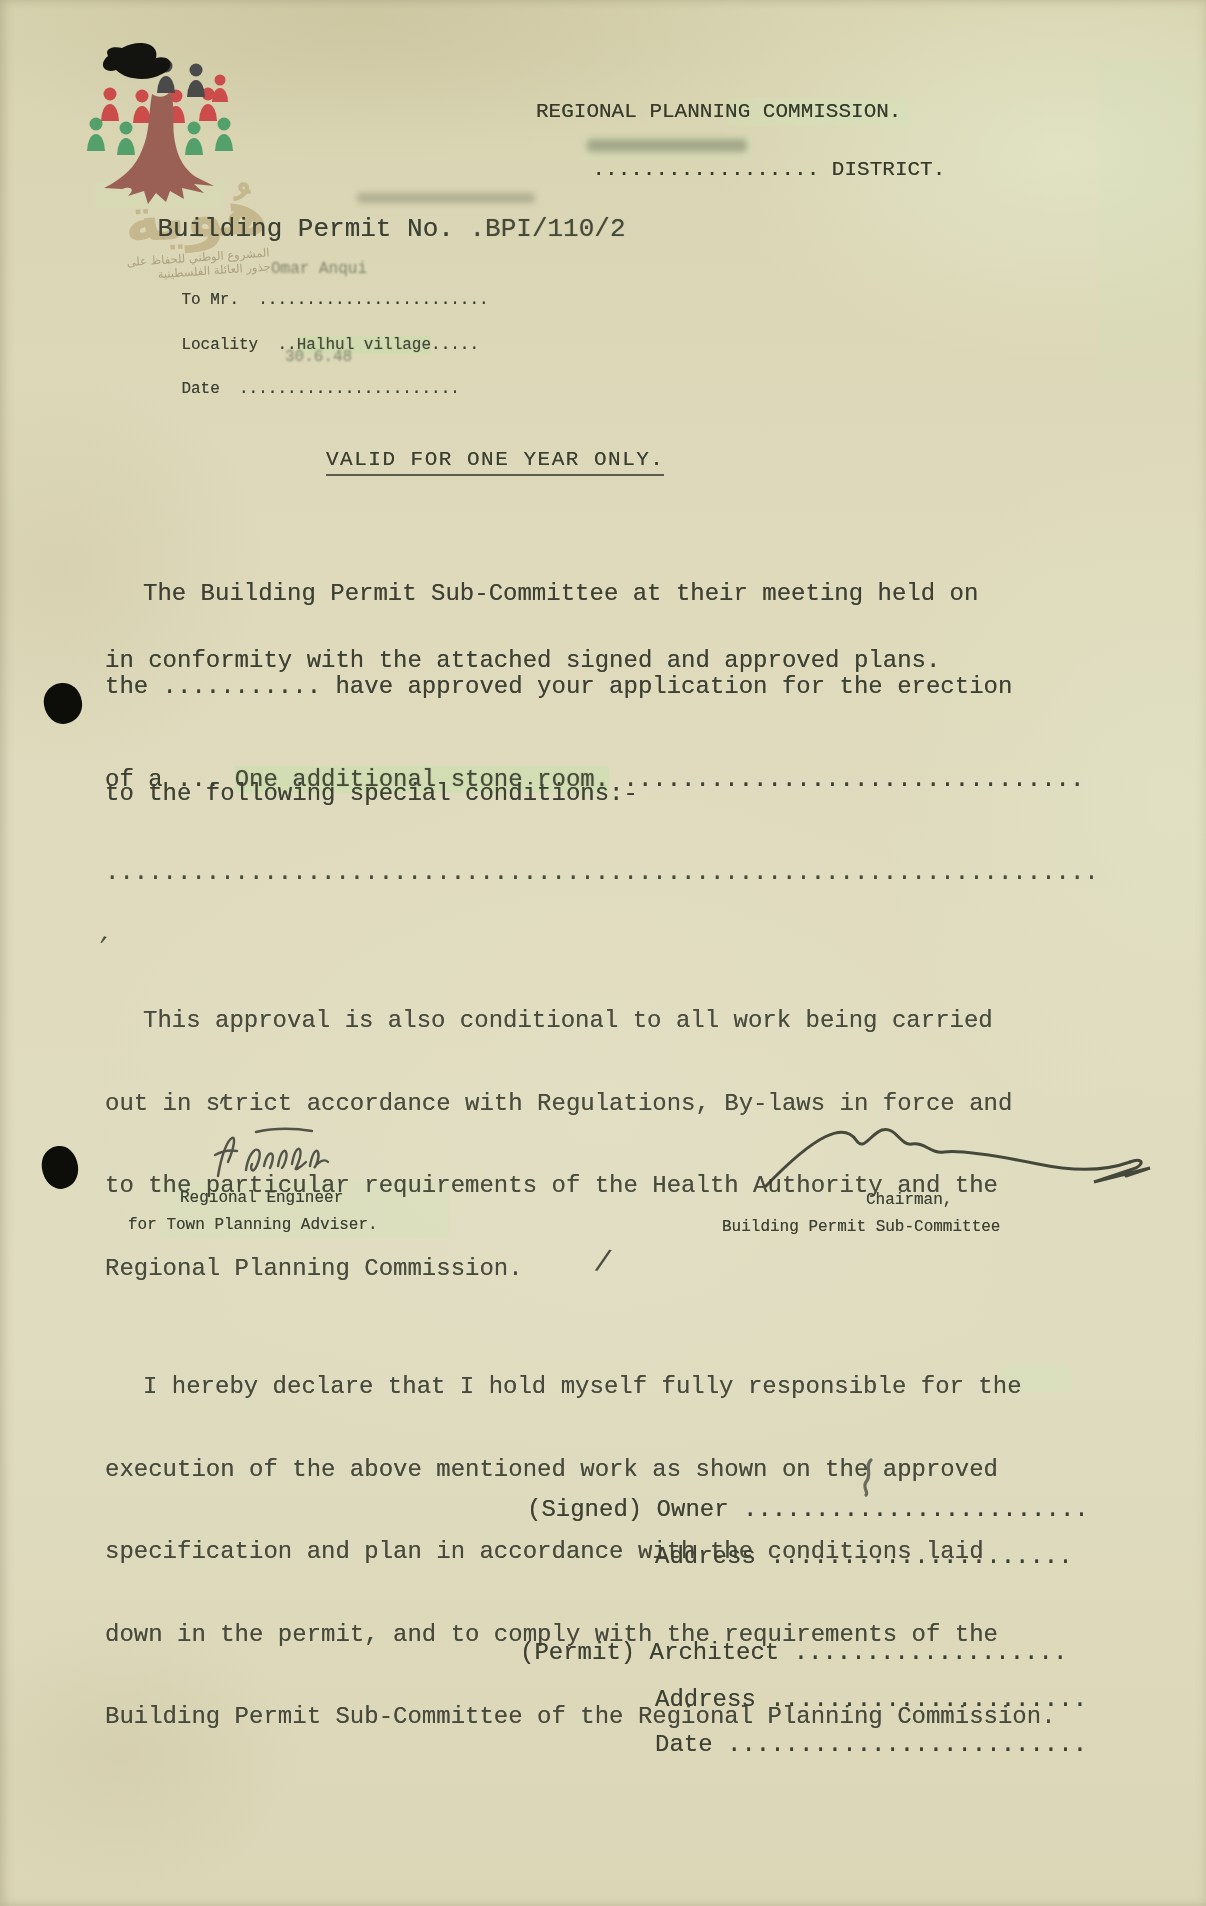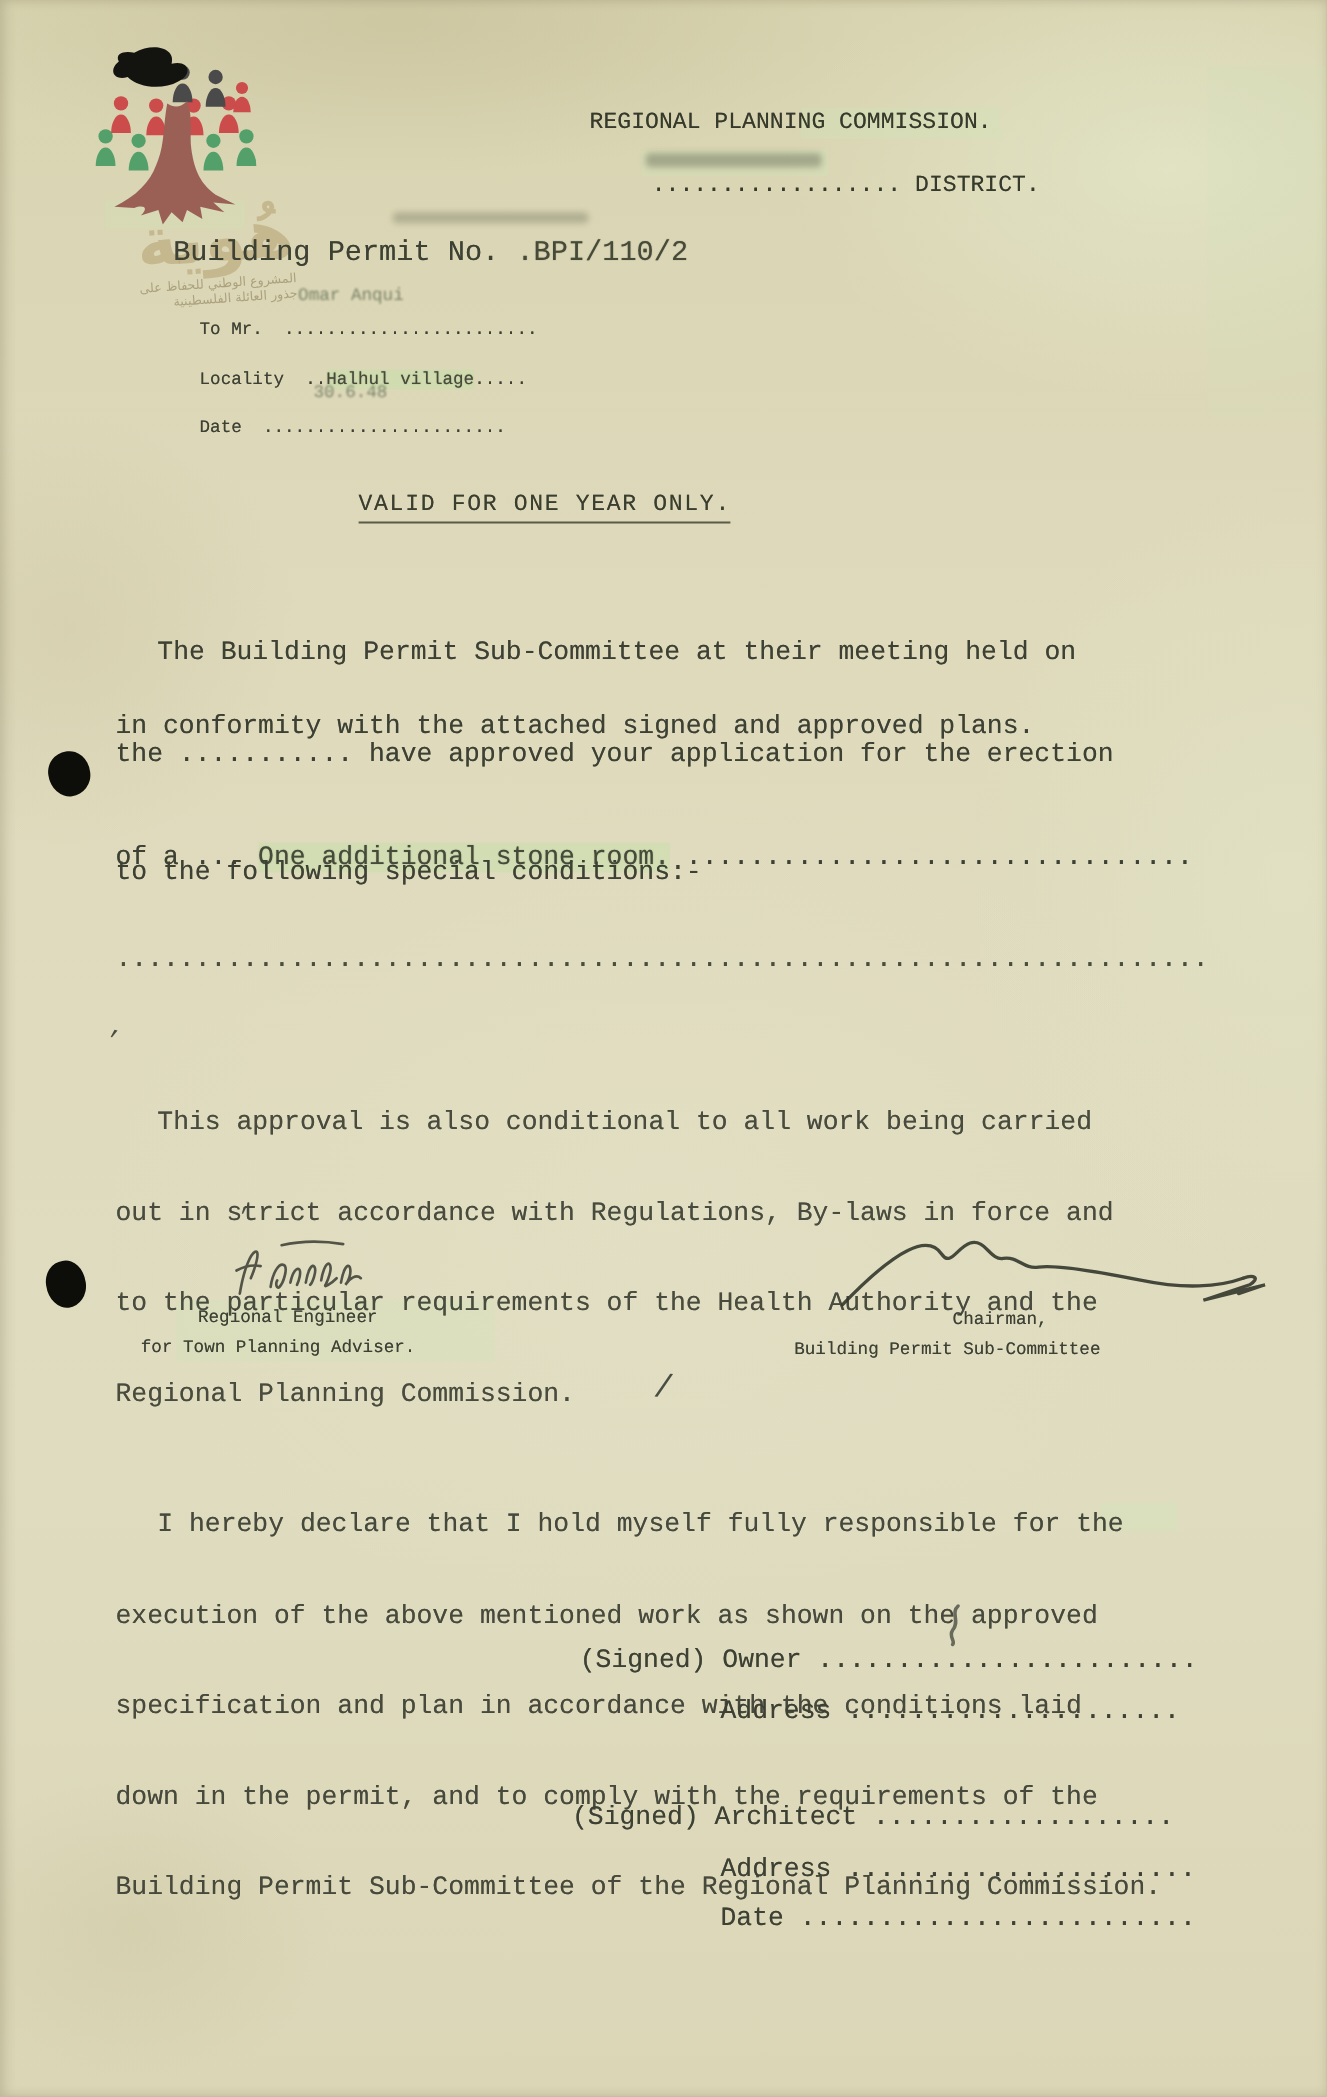"(Signed) Architect ..................." div.line { text: Signed -> Permit }
